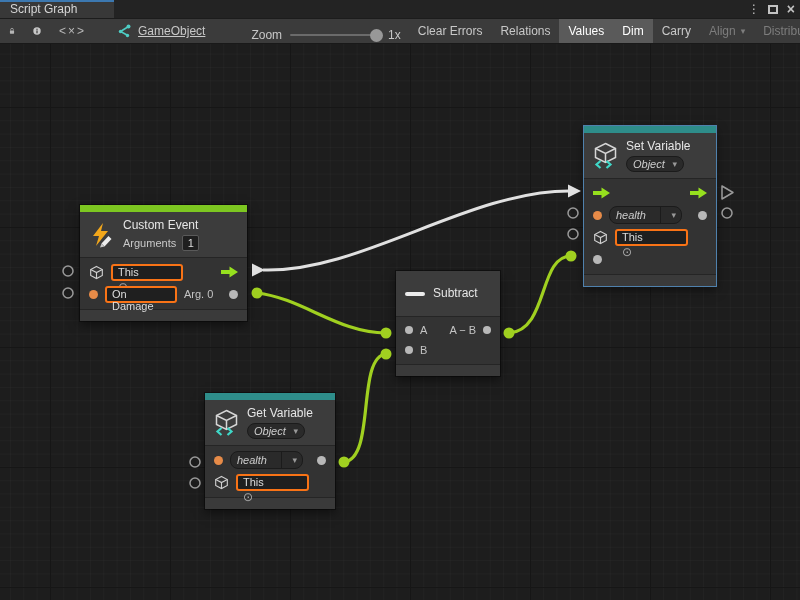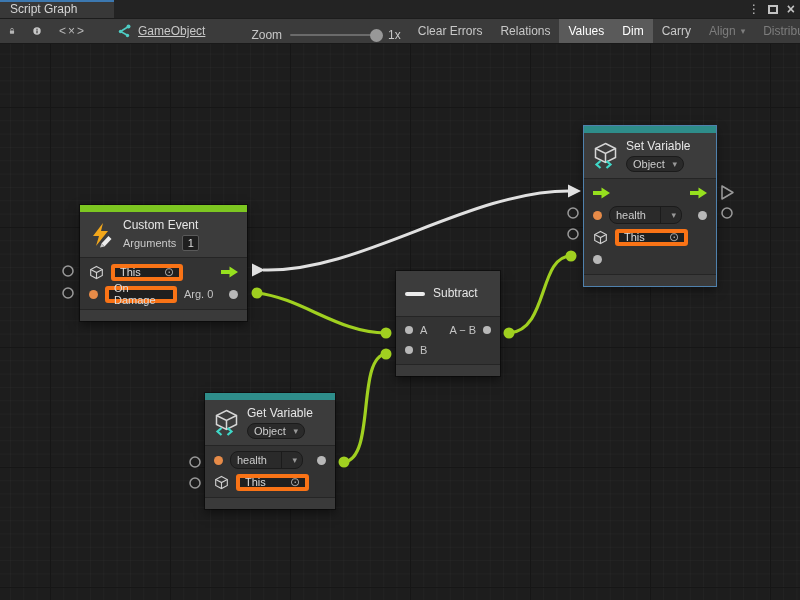"Object" .dropdown { font-style: none -> italic }
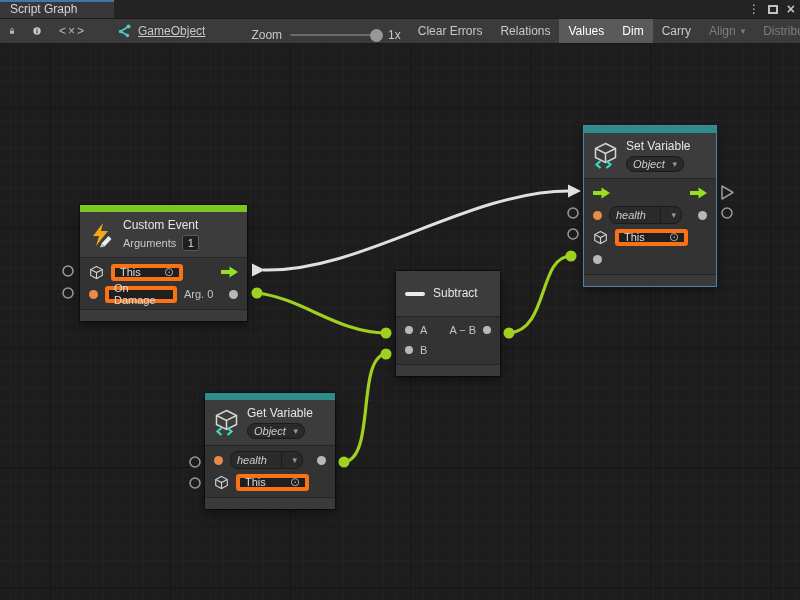"This" .field { align-items: center -> flex-start; border: 4px solid #f97316 -> 2px solid #f97316; flex-direction: none -> column }
